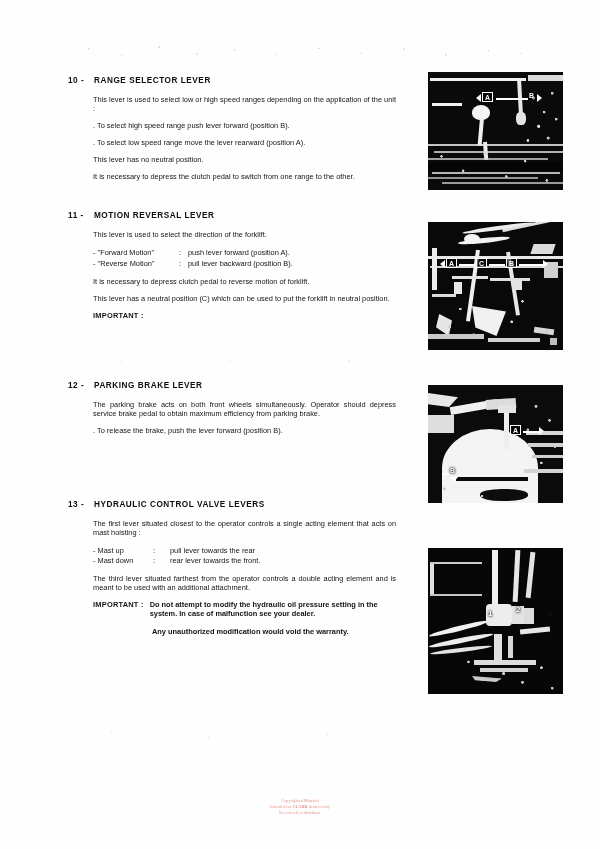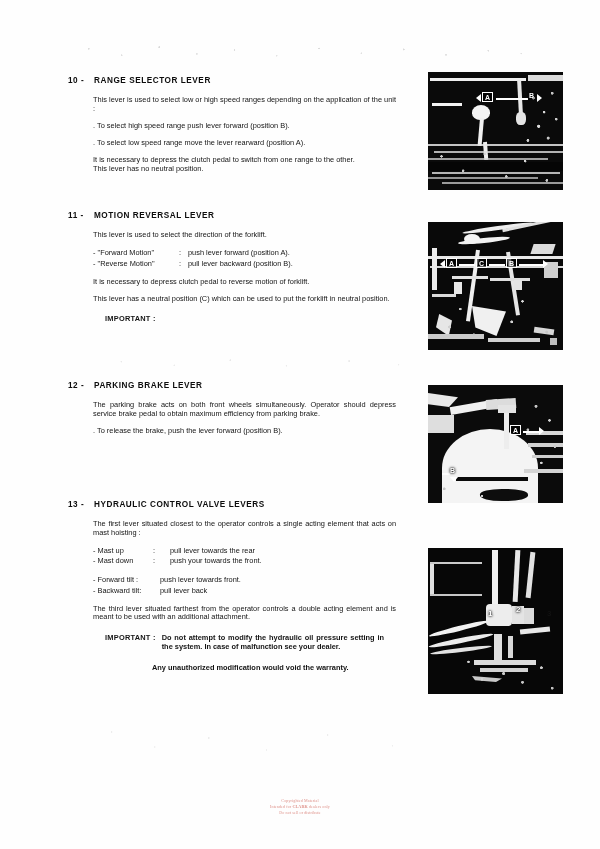"It is necessary to depress the" p.para { order: before "This lever has no neutral" -> after "This lever has no neutral" }
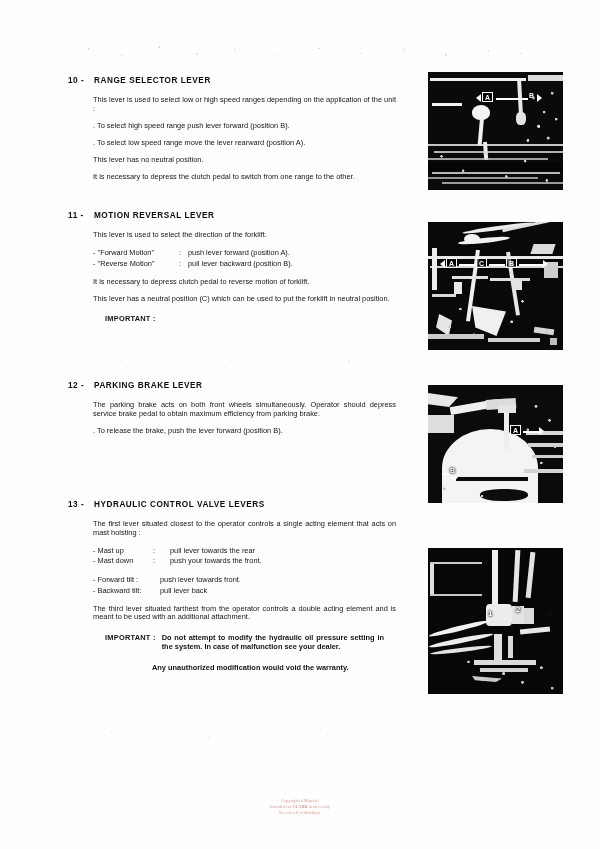"IMPORTANT :" .important { margin: 12px -> 0 }
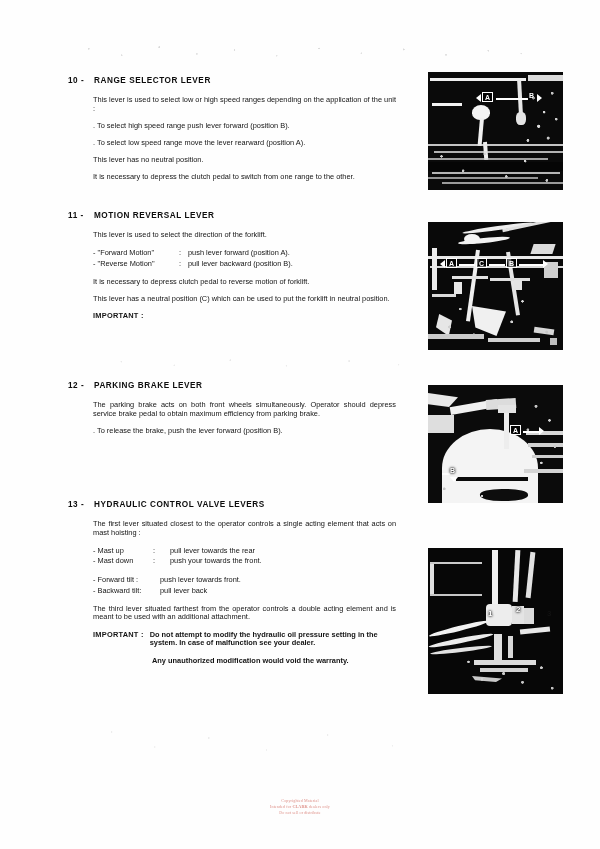"push your towards the front." span.defdesc { text: push your -> rear lever }
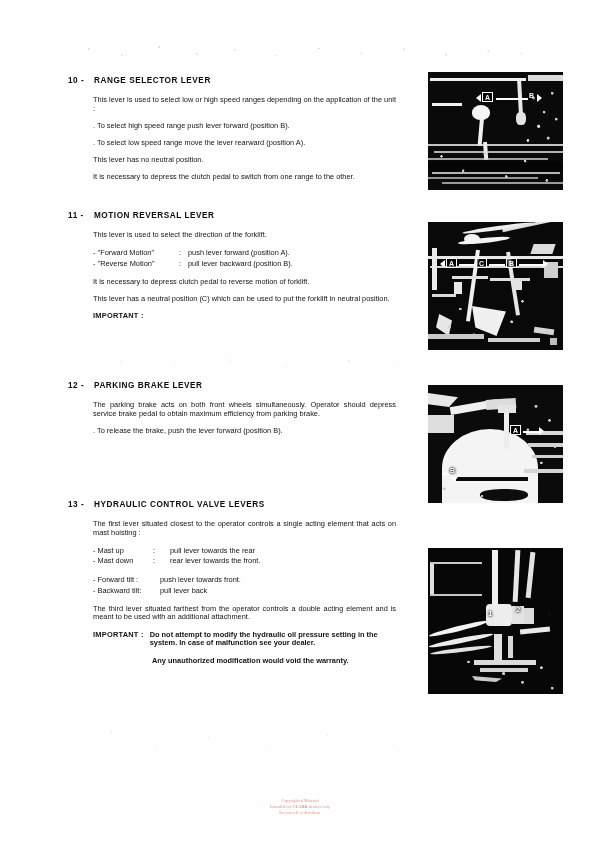"- Forward tilt :" div.deflist { html: <div> <div> <span>- Forward tilt :</span> <span>push lever towards front.</span> </div> <div> <span>- Backward tilt:</span> <span>pull lever back</span> </div> </div> -> none }
